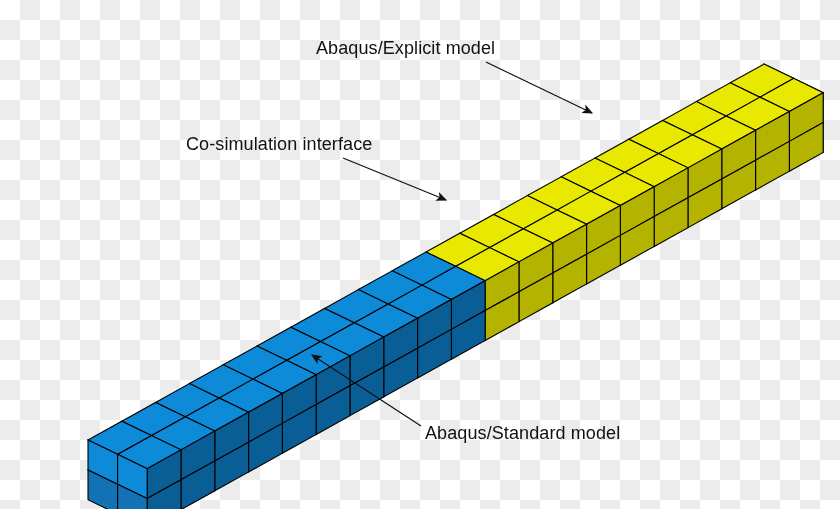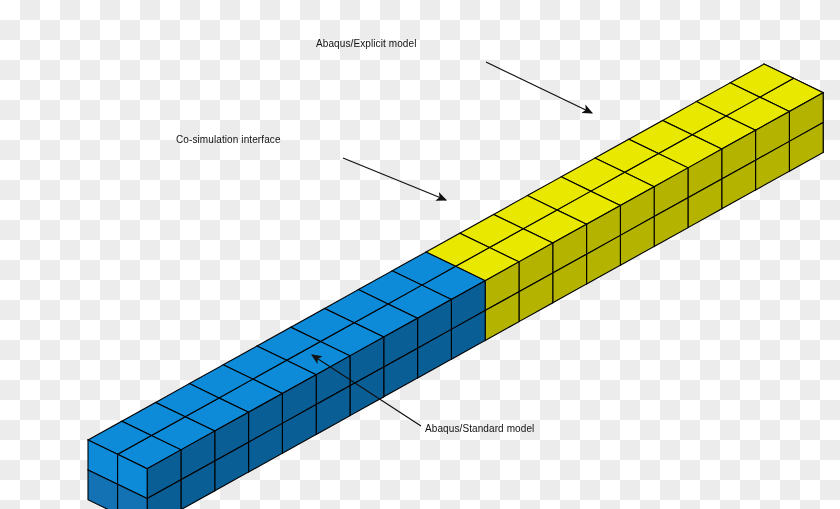"Abaqus/Explicit model" .label { font-size: 10px -> 18px }
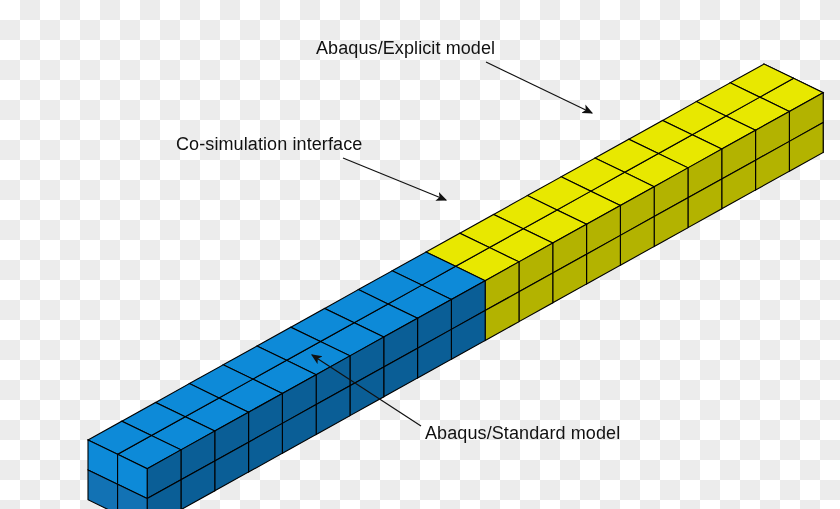"Co-simulation interface" #lbl-cosim { left: 176px -> 186px }
